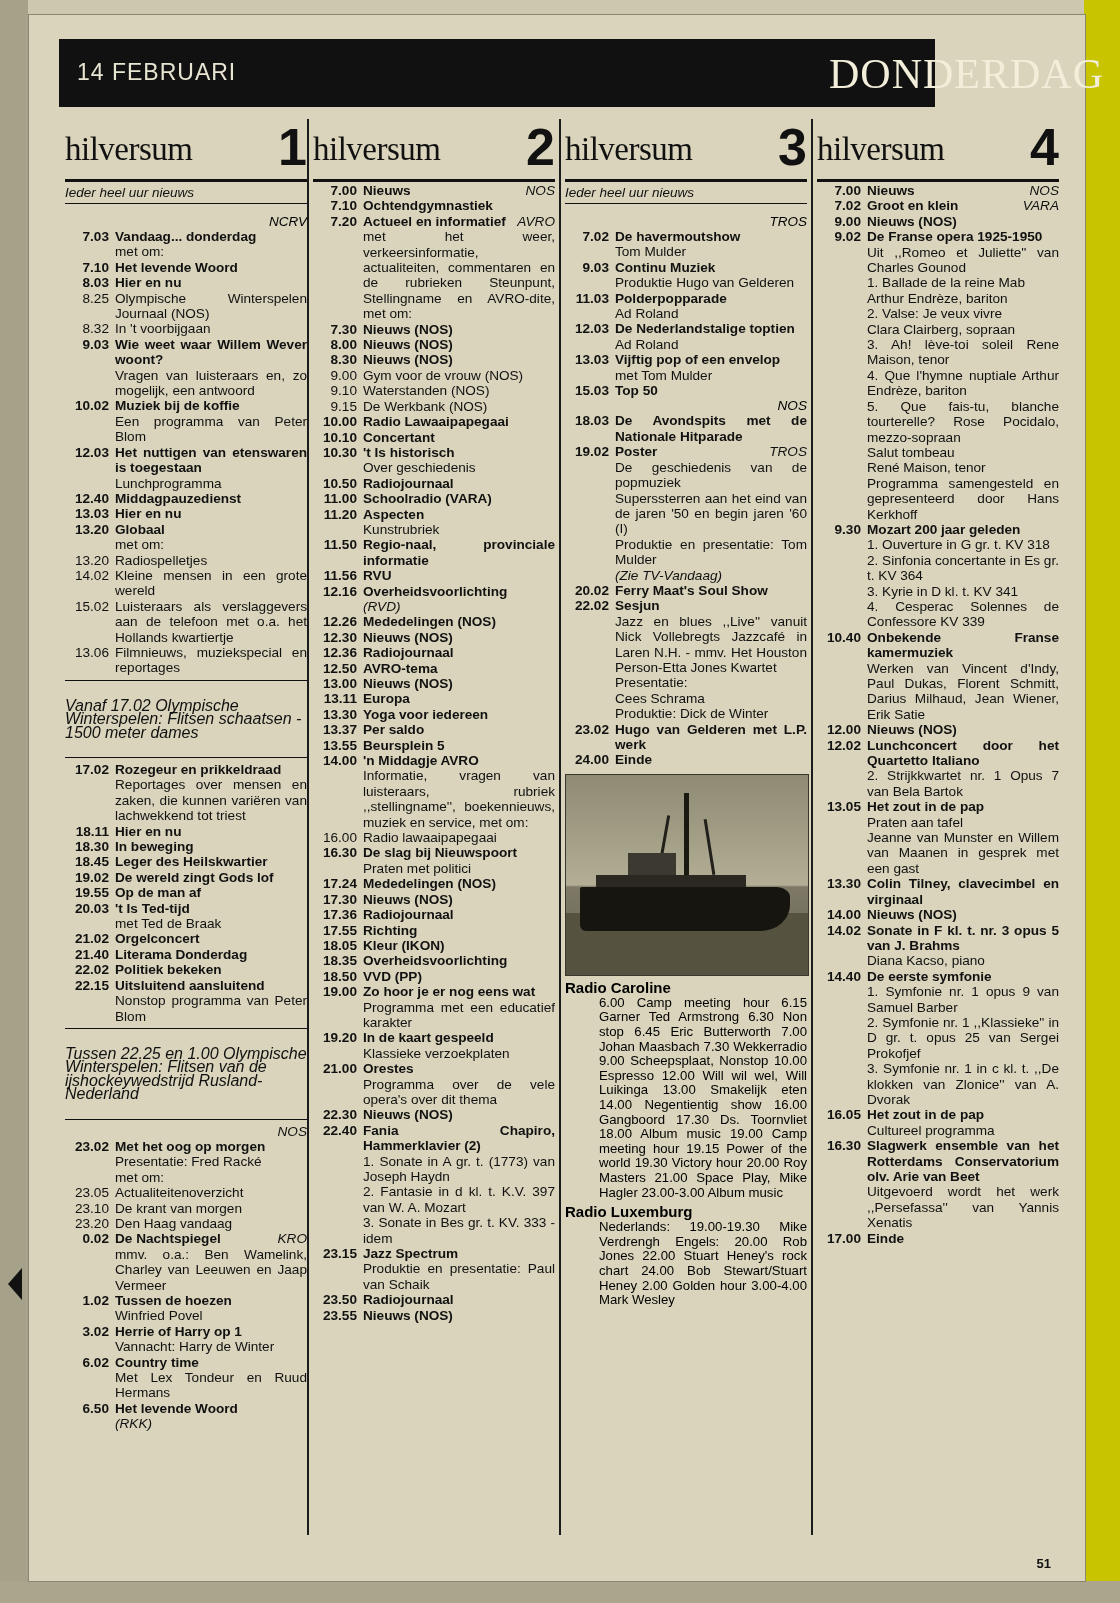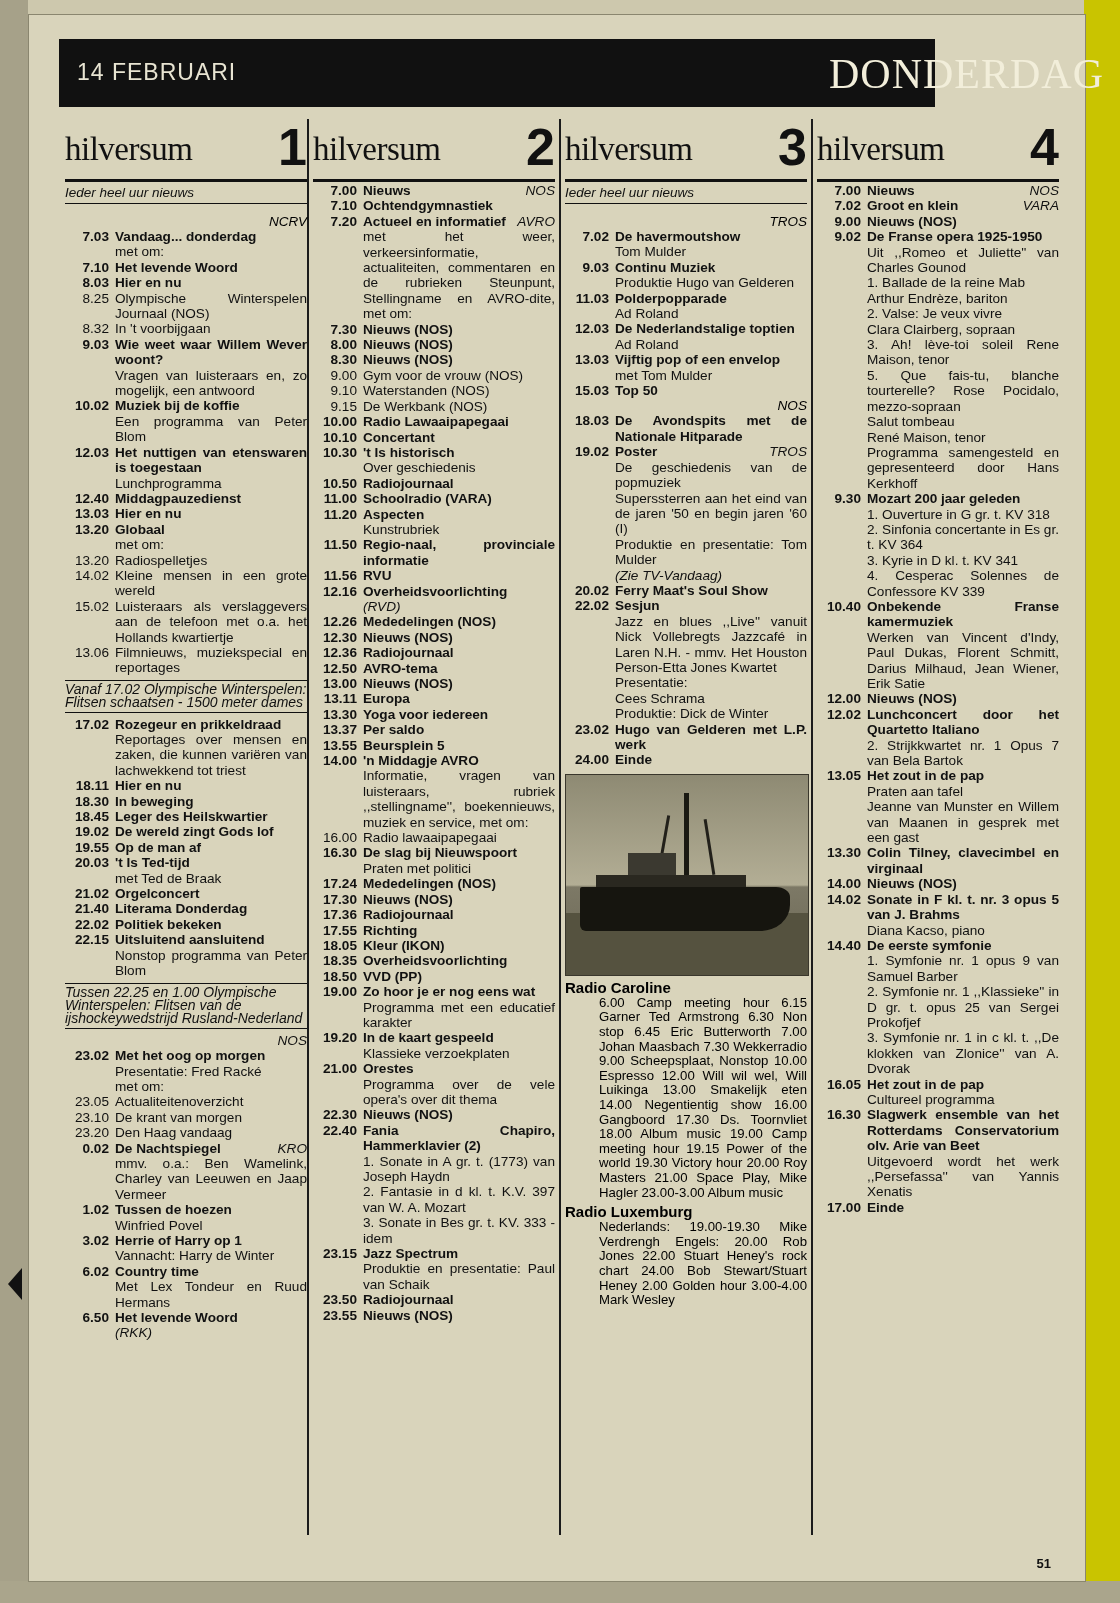"4. Que l'hymne nuptiale Arthur" div.ind { html: none -> <div>4. Que l'hymne nuptiale Arthur Endrèze, bariton</div> }
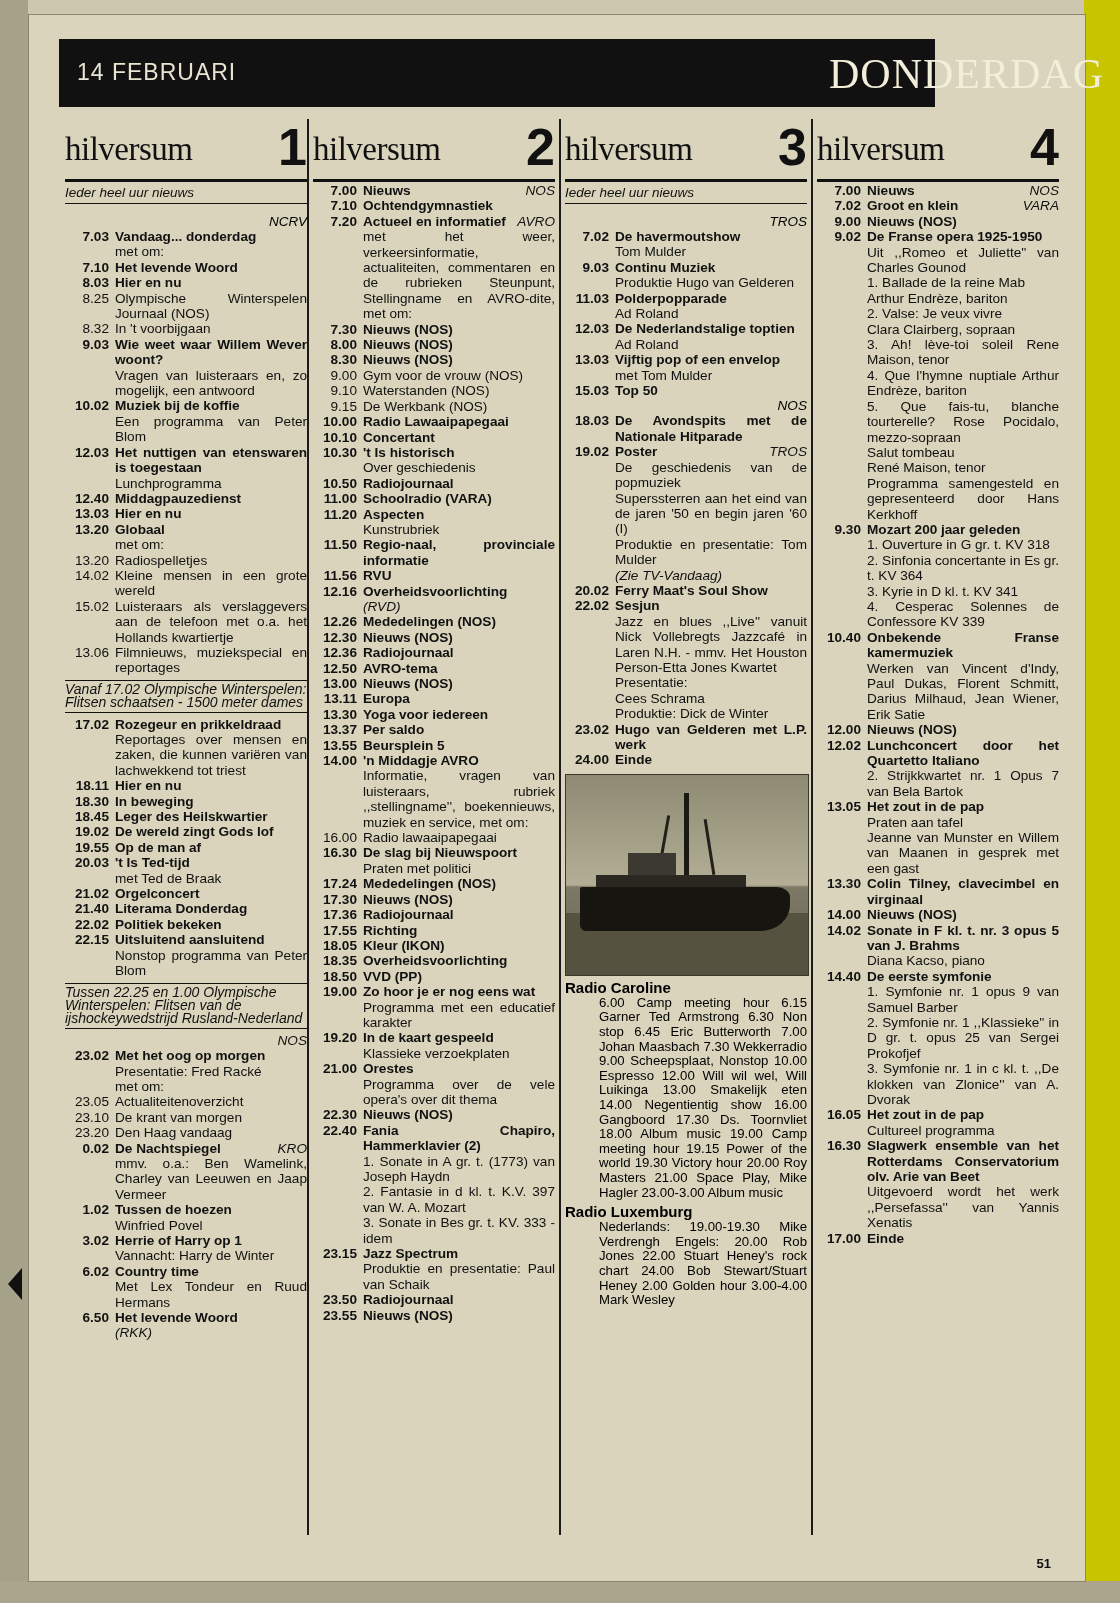"Vanaf 17.02 Olympische Winterspelen:" .box { font-size: 14px -> 16px; padding: 2px 0 -> 18px 0 }
